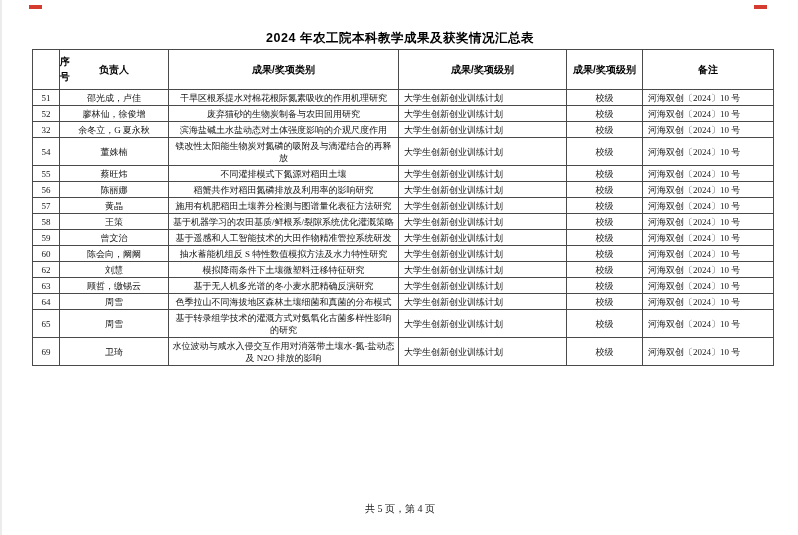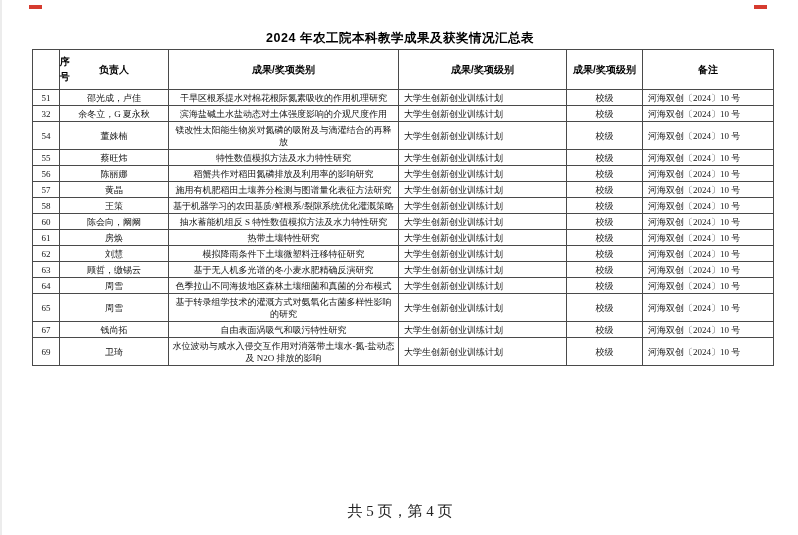"52" tr { html: none -> <tr> <td>52</td> <td>廖林仙，徐俊增</td> <td>废弃猫砂的生物炭制备与农田回用研究</td> <td>大学生创新创业训练计划</td> <td>校级</td> <td>河海双创〔2024〕10 号</td> </tr> }
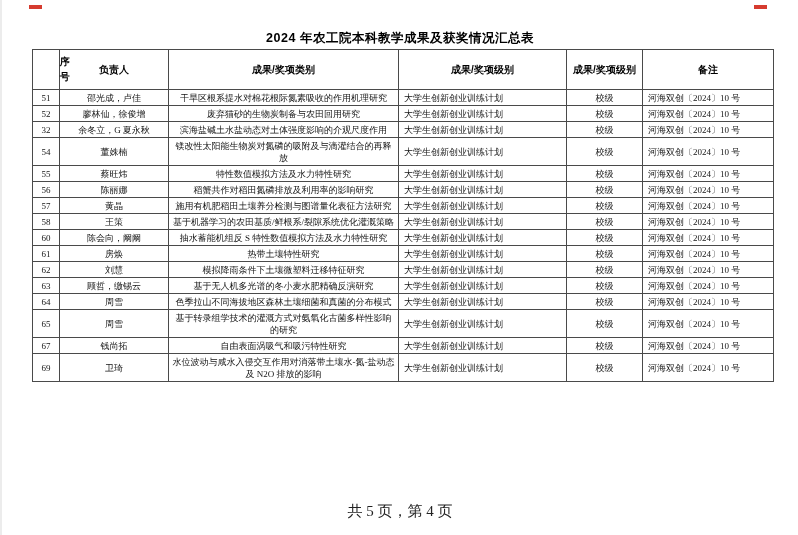"特性数值模拟方法及水力特性研究" td.cell-name { text: 特性数值模拟方法及水力特性研究 -> 不同灌排模式下氮源对稻田土壤 }
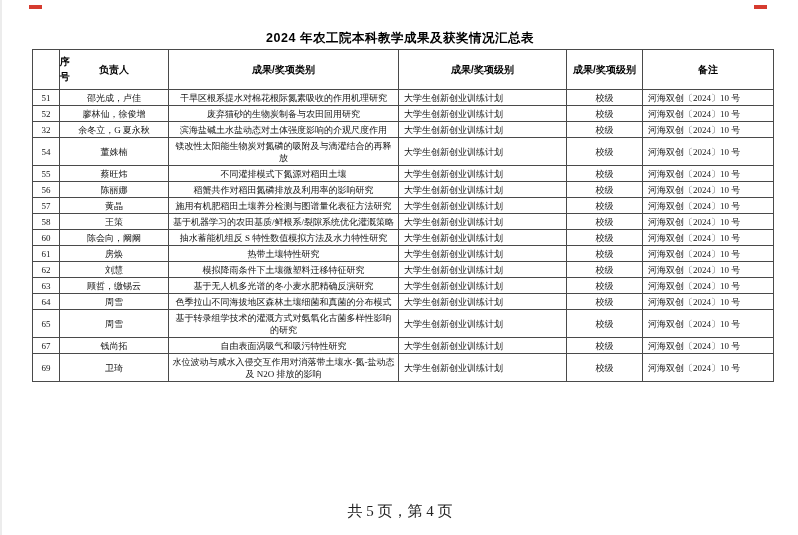"59" tr { html: none -> <tr> <td>59</td> <td>曾文治</td> <td>基于遥感和人工智能技术的大田作物精准管控系统研发</td> <td>大学生创新创业训练计划</td> <td>校级</td> <td>河海双创〔2024〕10 号</td> </tr> }
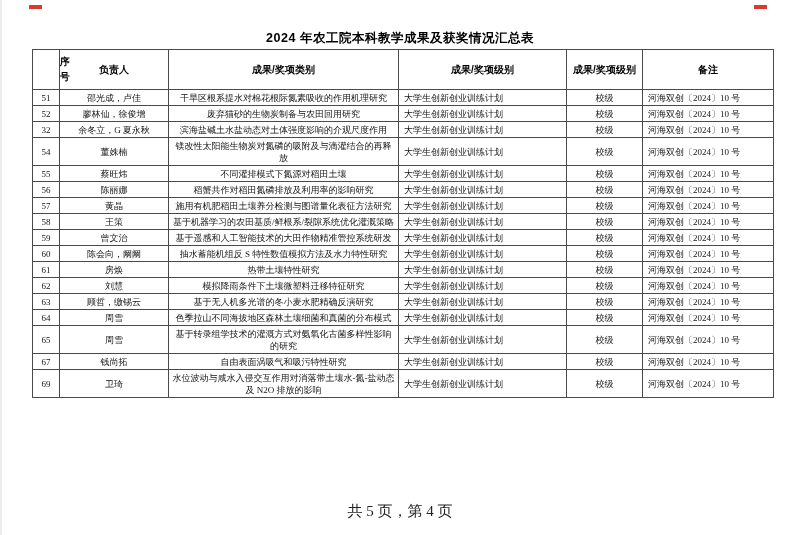"61" tr { html: <tr> <td>61</td> <td>房焕</td> <td>热带土壤特性研究</td> <td>大学生创新创业训练计划</td> <td>校级</td> <td>河海双创〔2024〕10 号</td> </tr> -> none }
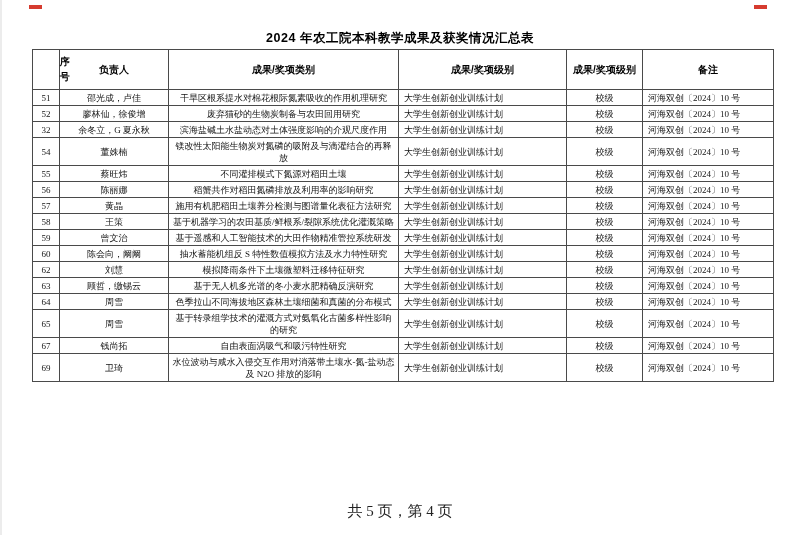"67" tr { html: <tr> <td>67</td> <td>钱尚拓</td> <td>自由表面涡吸气和吸污特性研究</td> <td>大学生创新创业训练计划</td> <td>校级</td> <td>河海双创〔2024〕10 号</td> </tr> -> none }
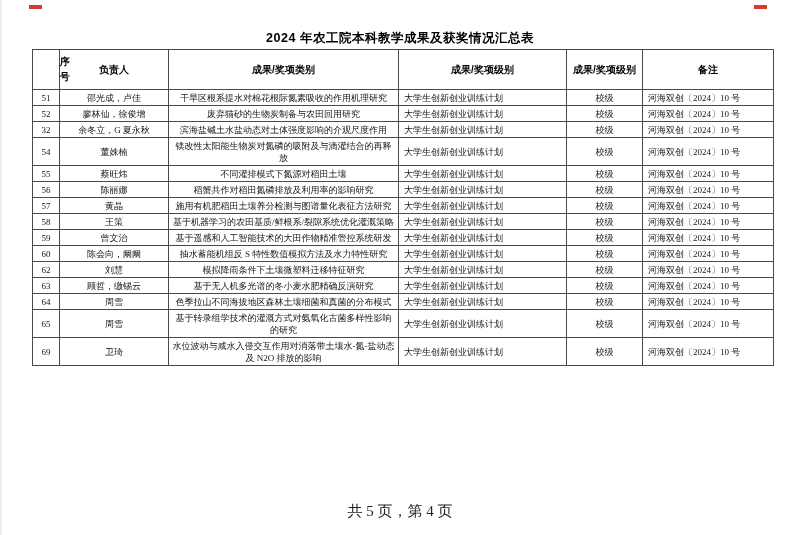"共 5 页，第 4 页" .page-footer { font-size: 15px -> 10px }
